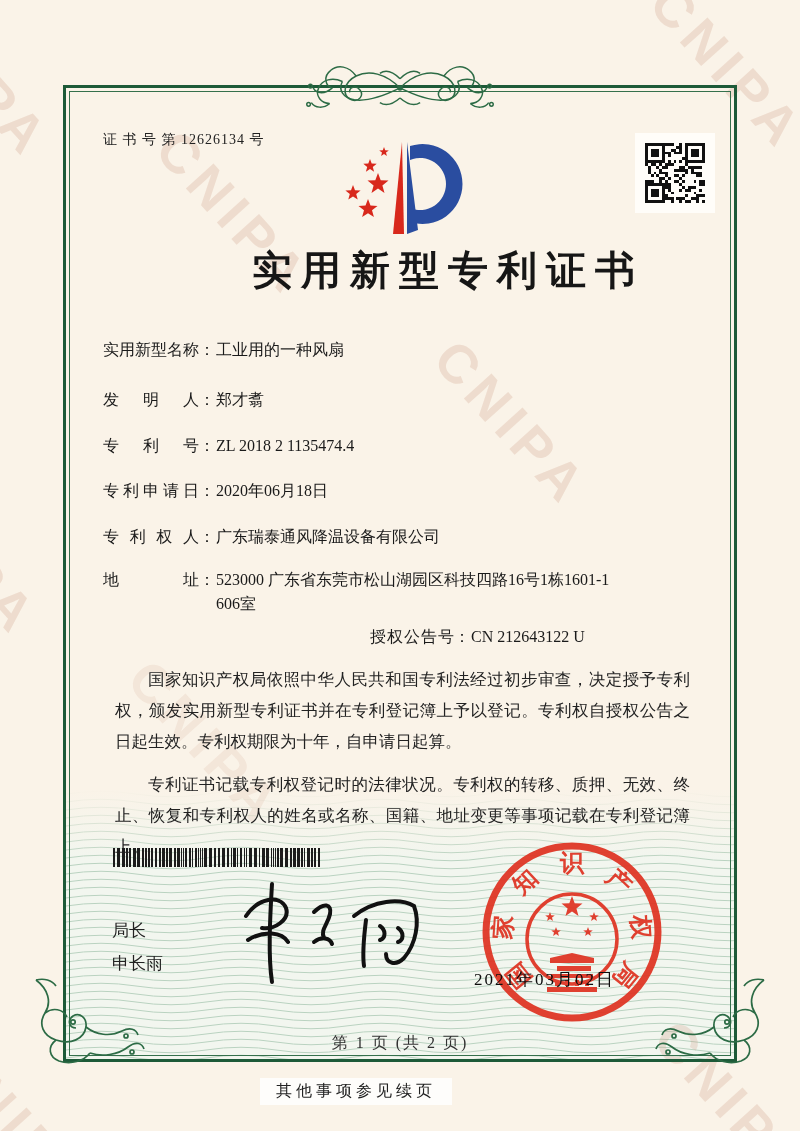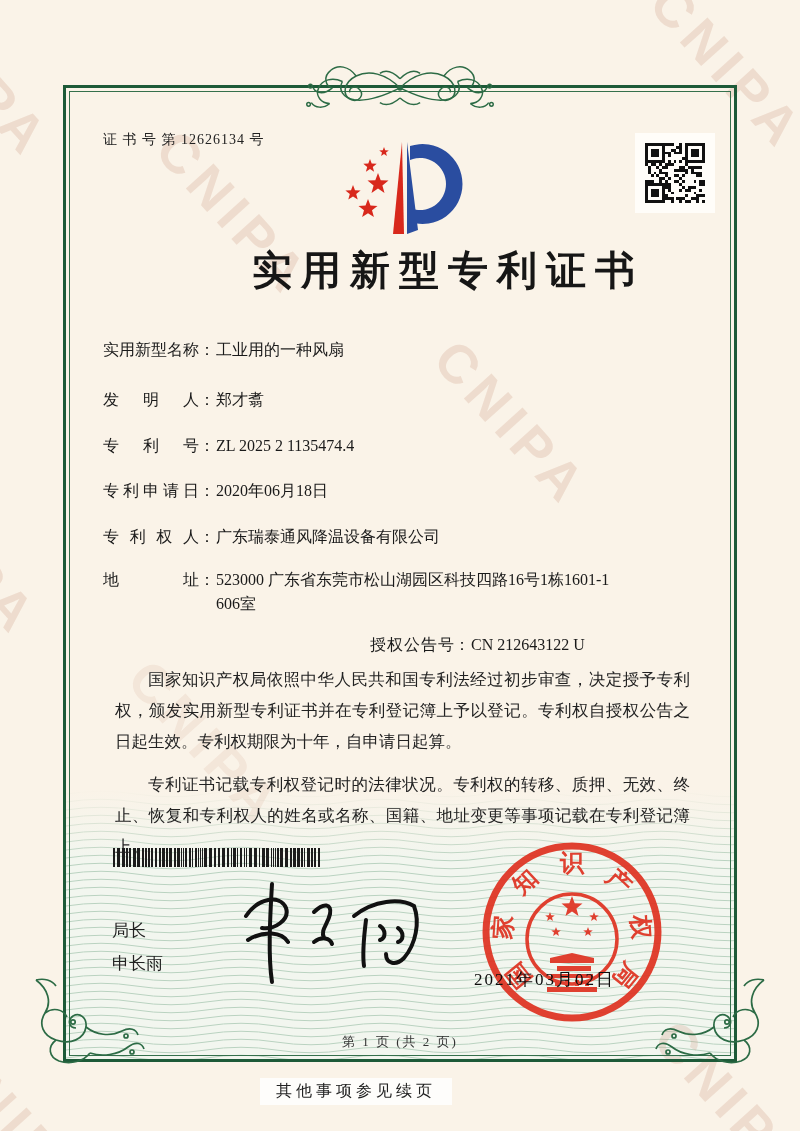"ZL 2025 2 1135474.4" span.val { text: 2025 -> 2018 }
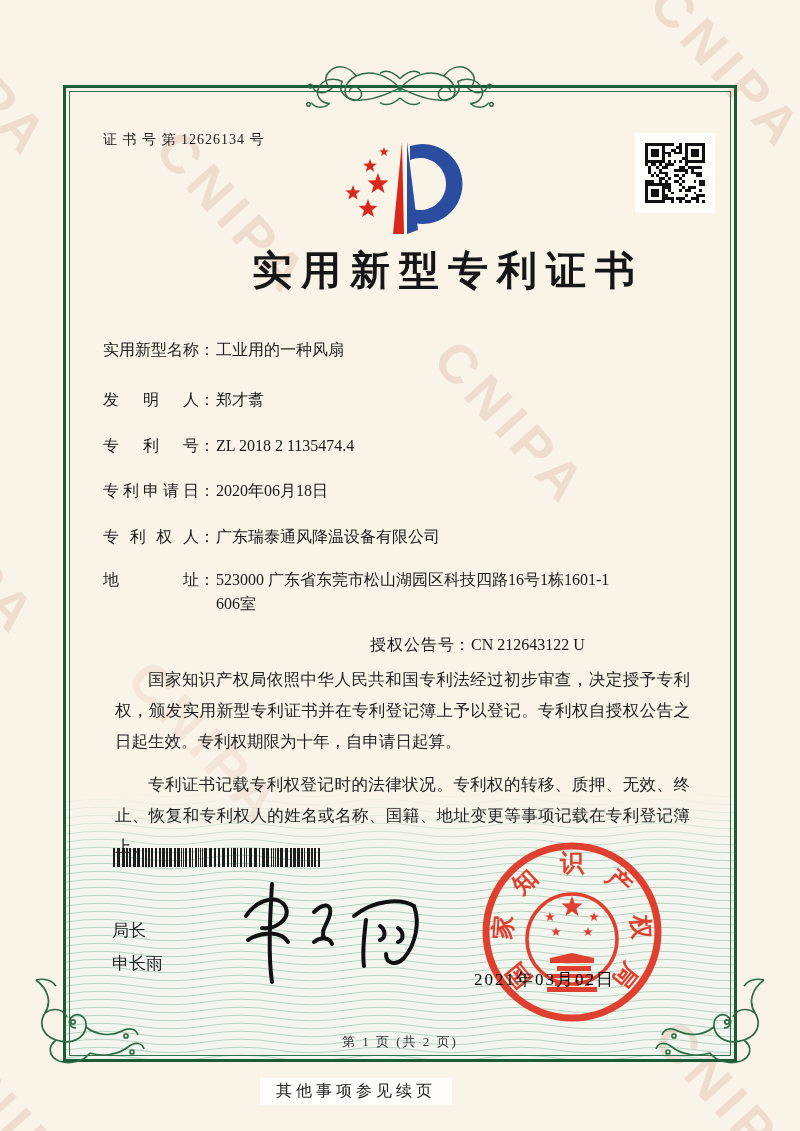"授权公告号：CN 212643122 U" .row2col .pair2 { top: 11px -> 3px }
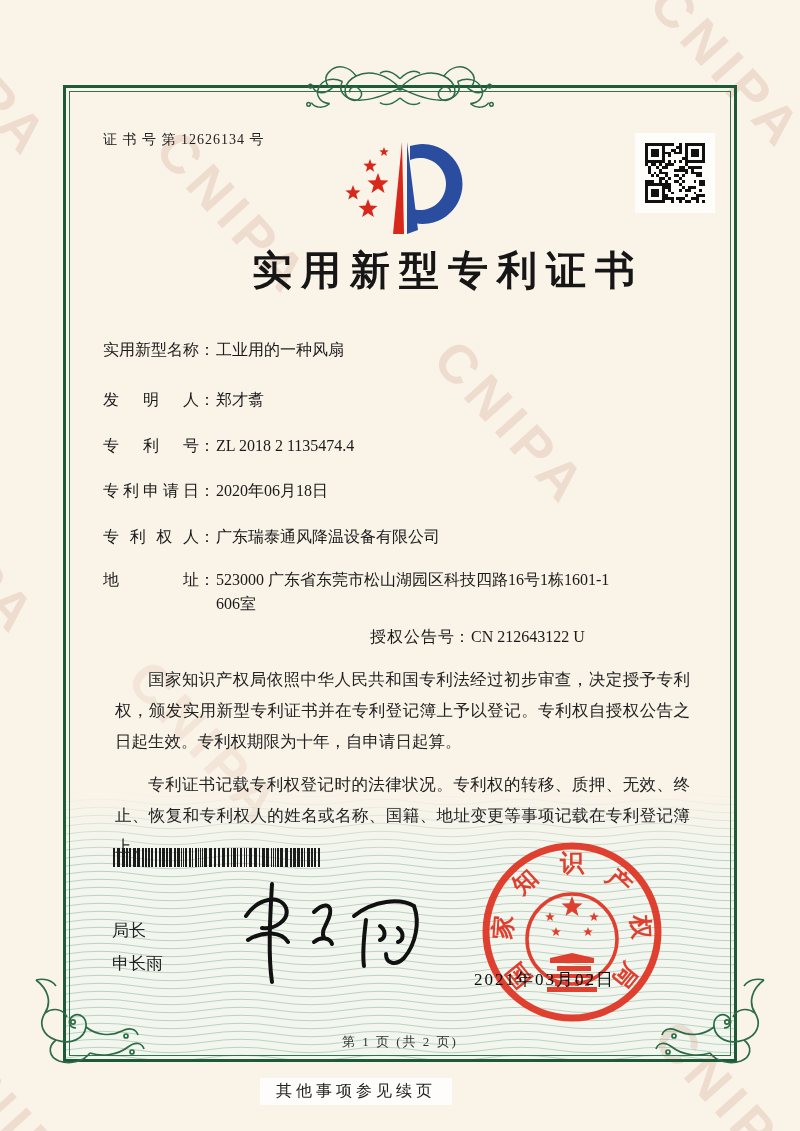"第 1 页 (共 2" .page-info { font-size: 13px -> 16px }
